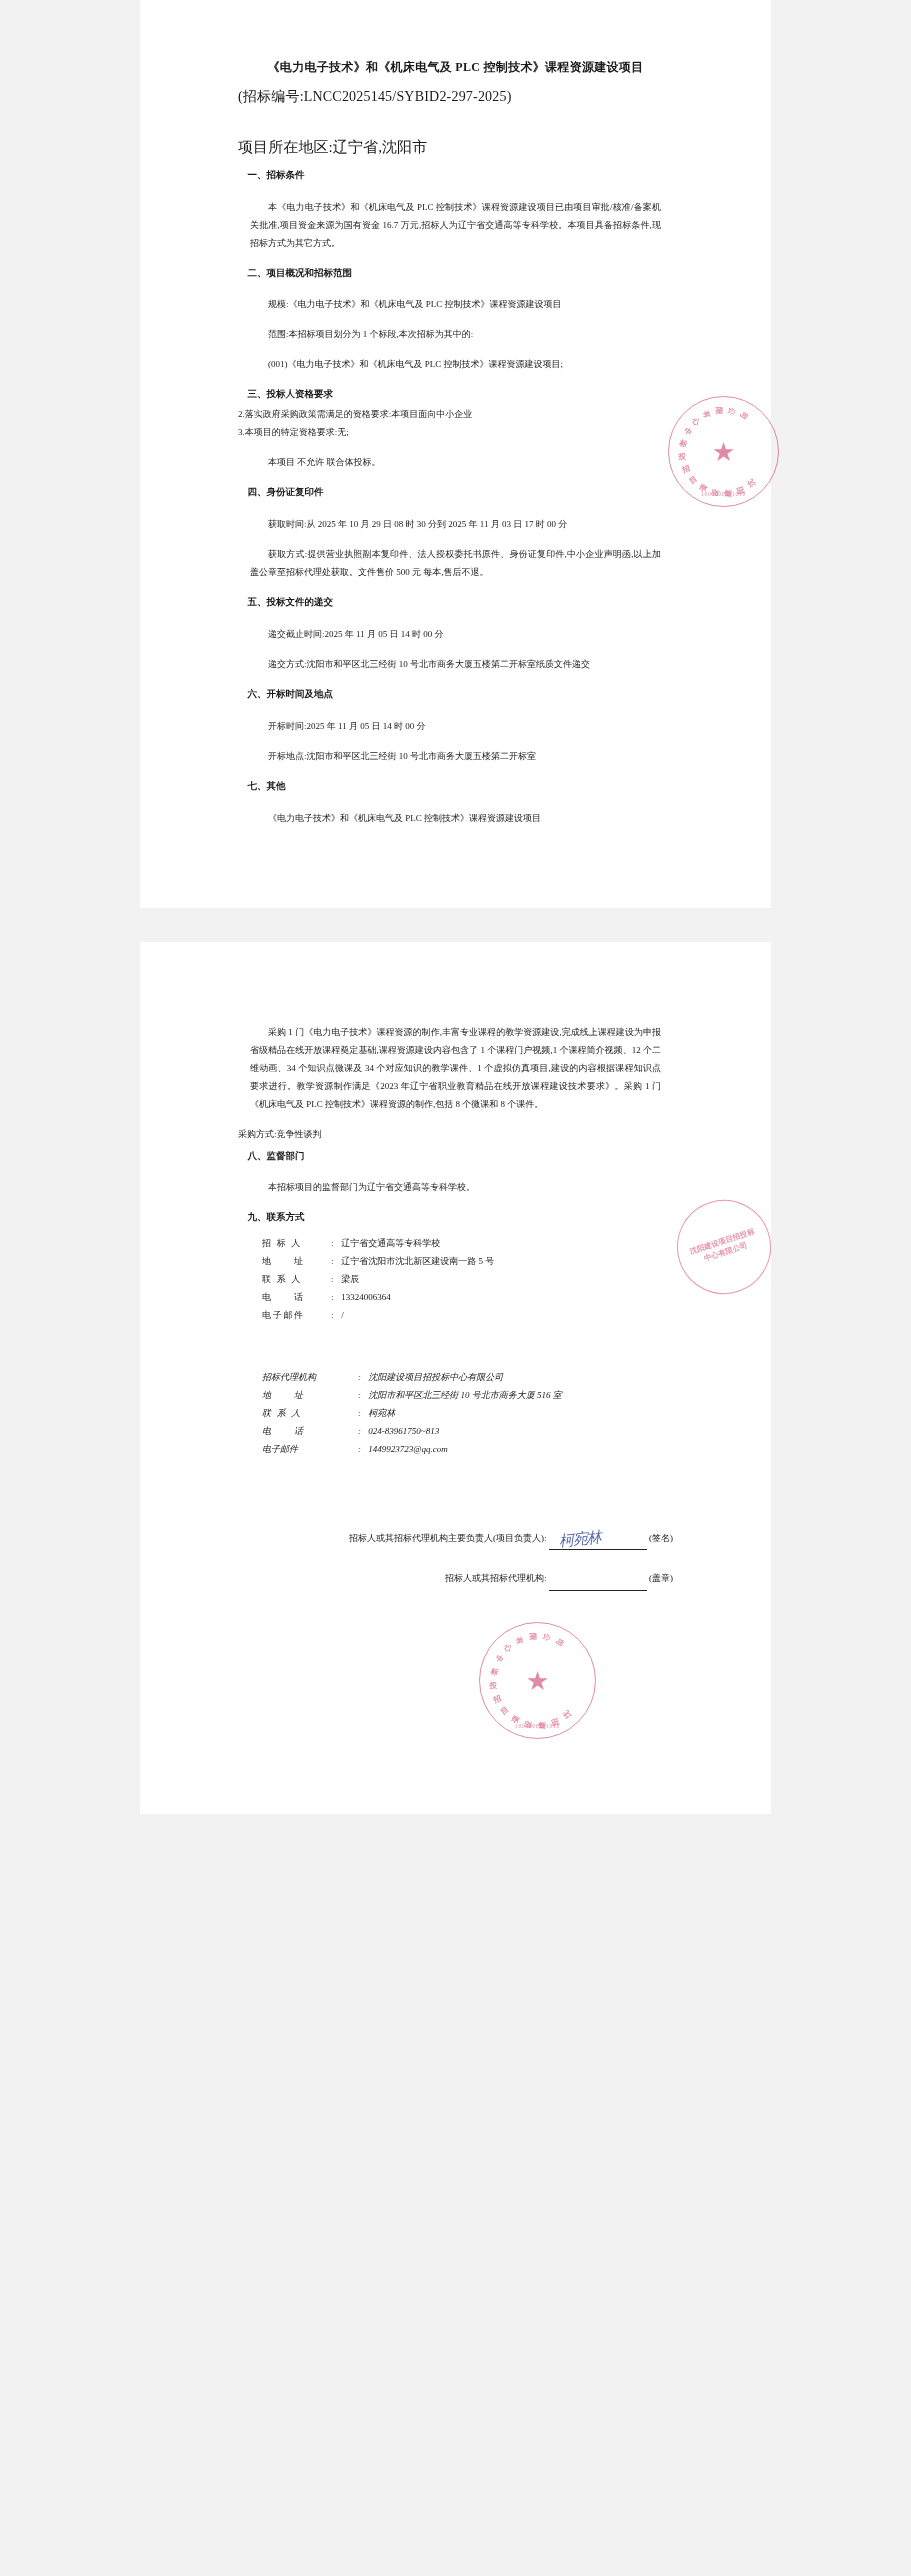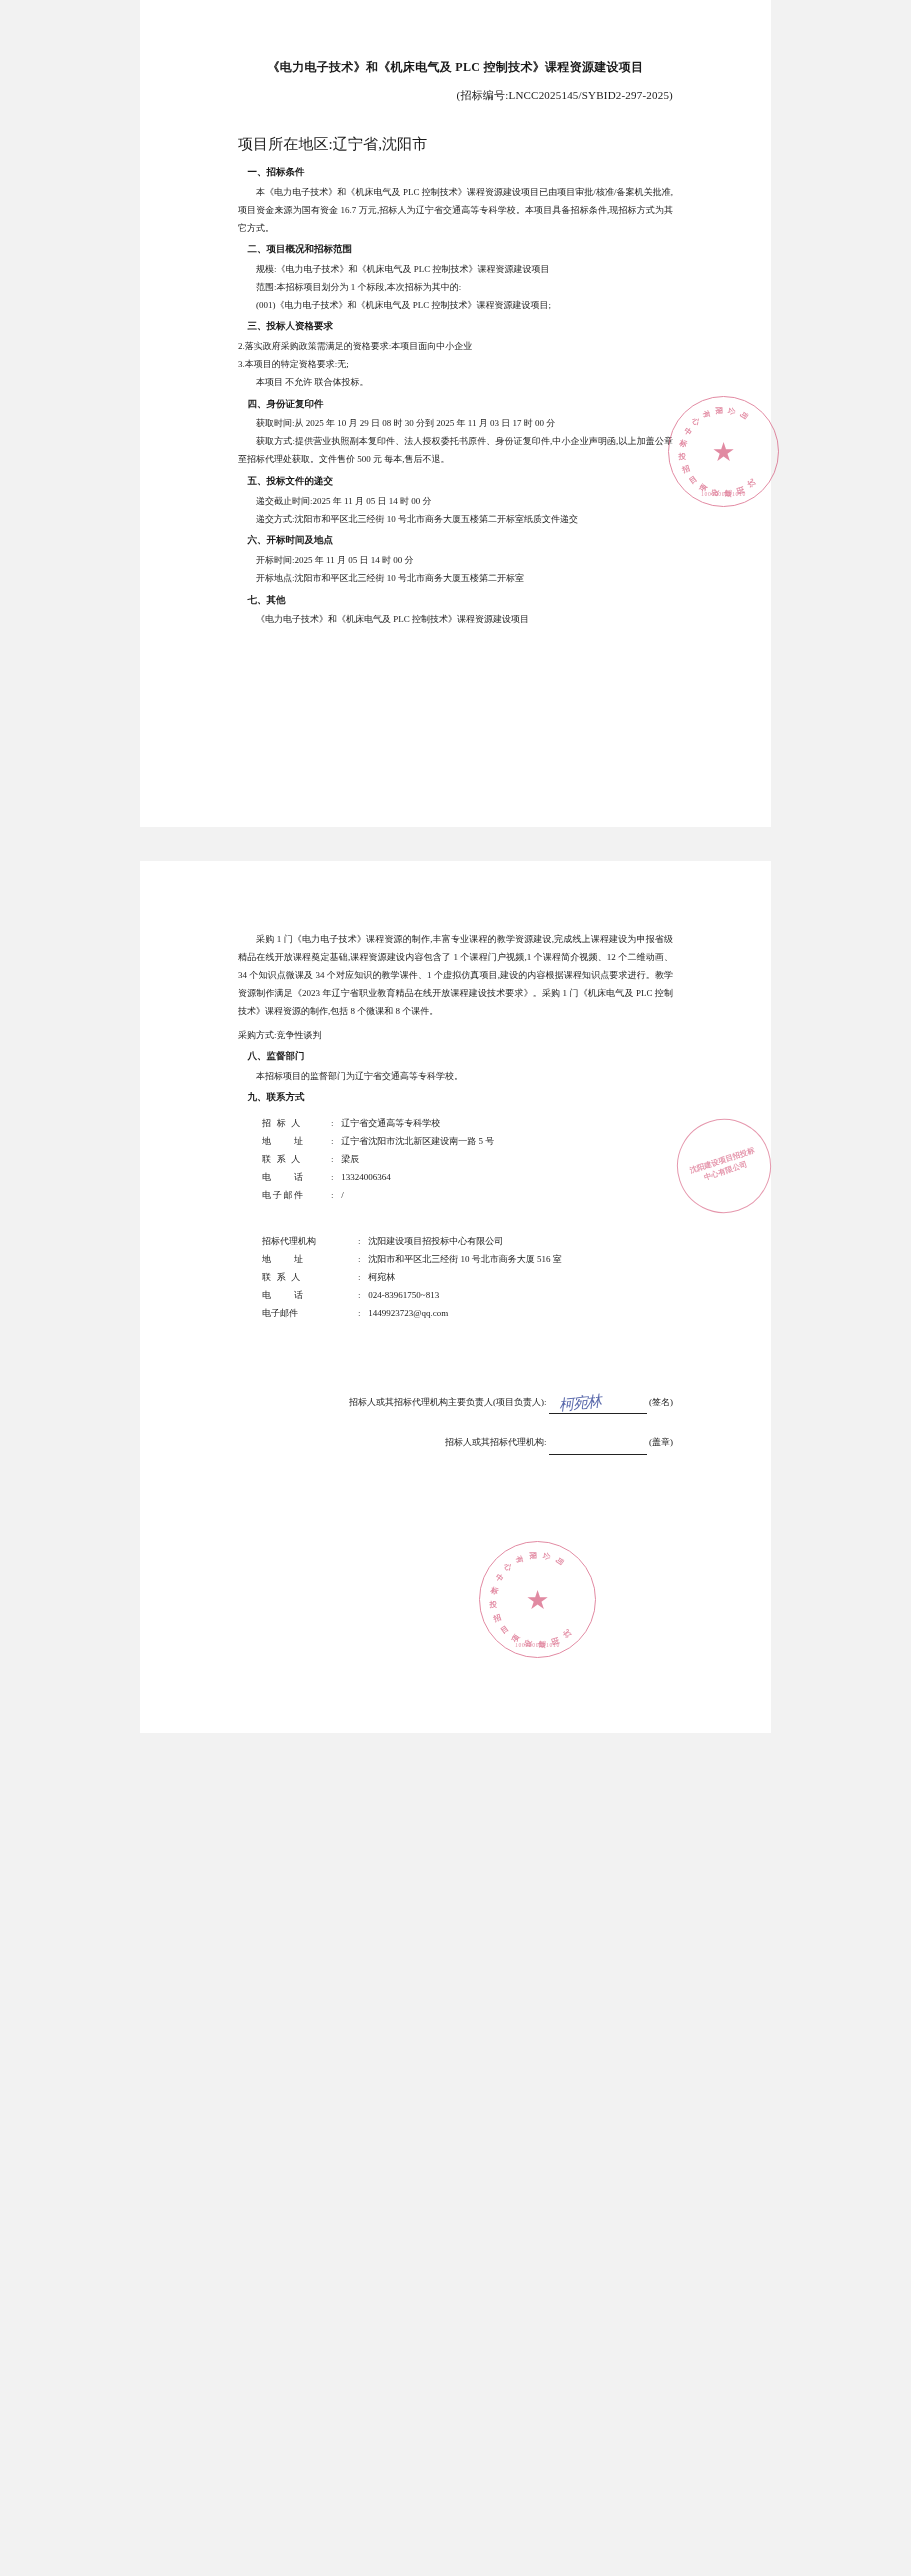"(招标编号:LNCC2025145/SYBID2-297-2025)" .doc-subtitle { font-size: 11px -> 14px; text-align: right -> left }
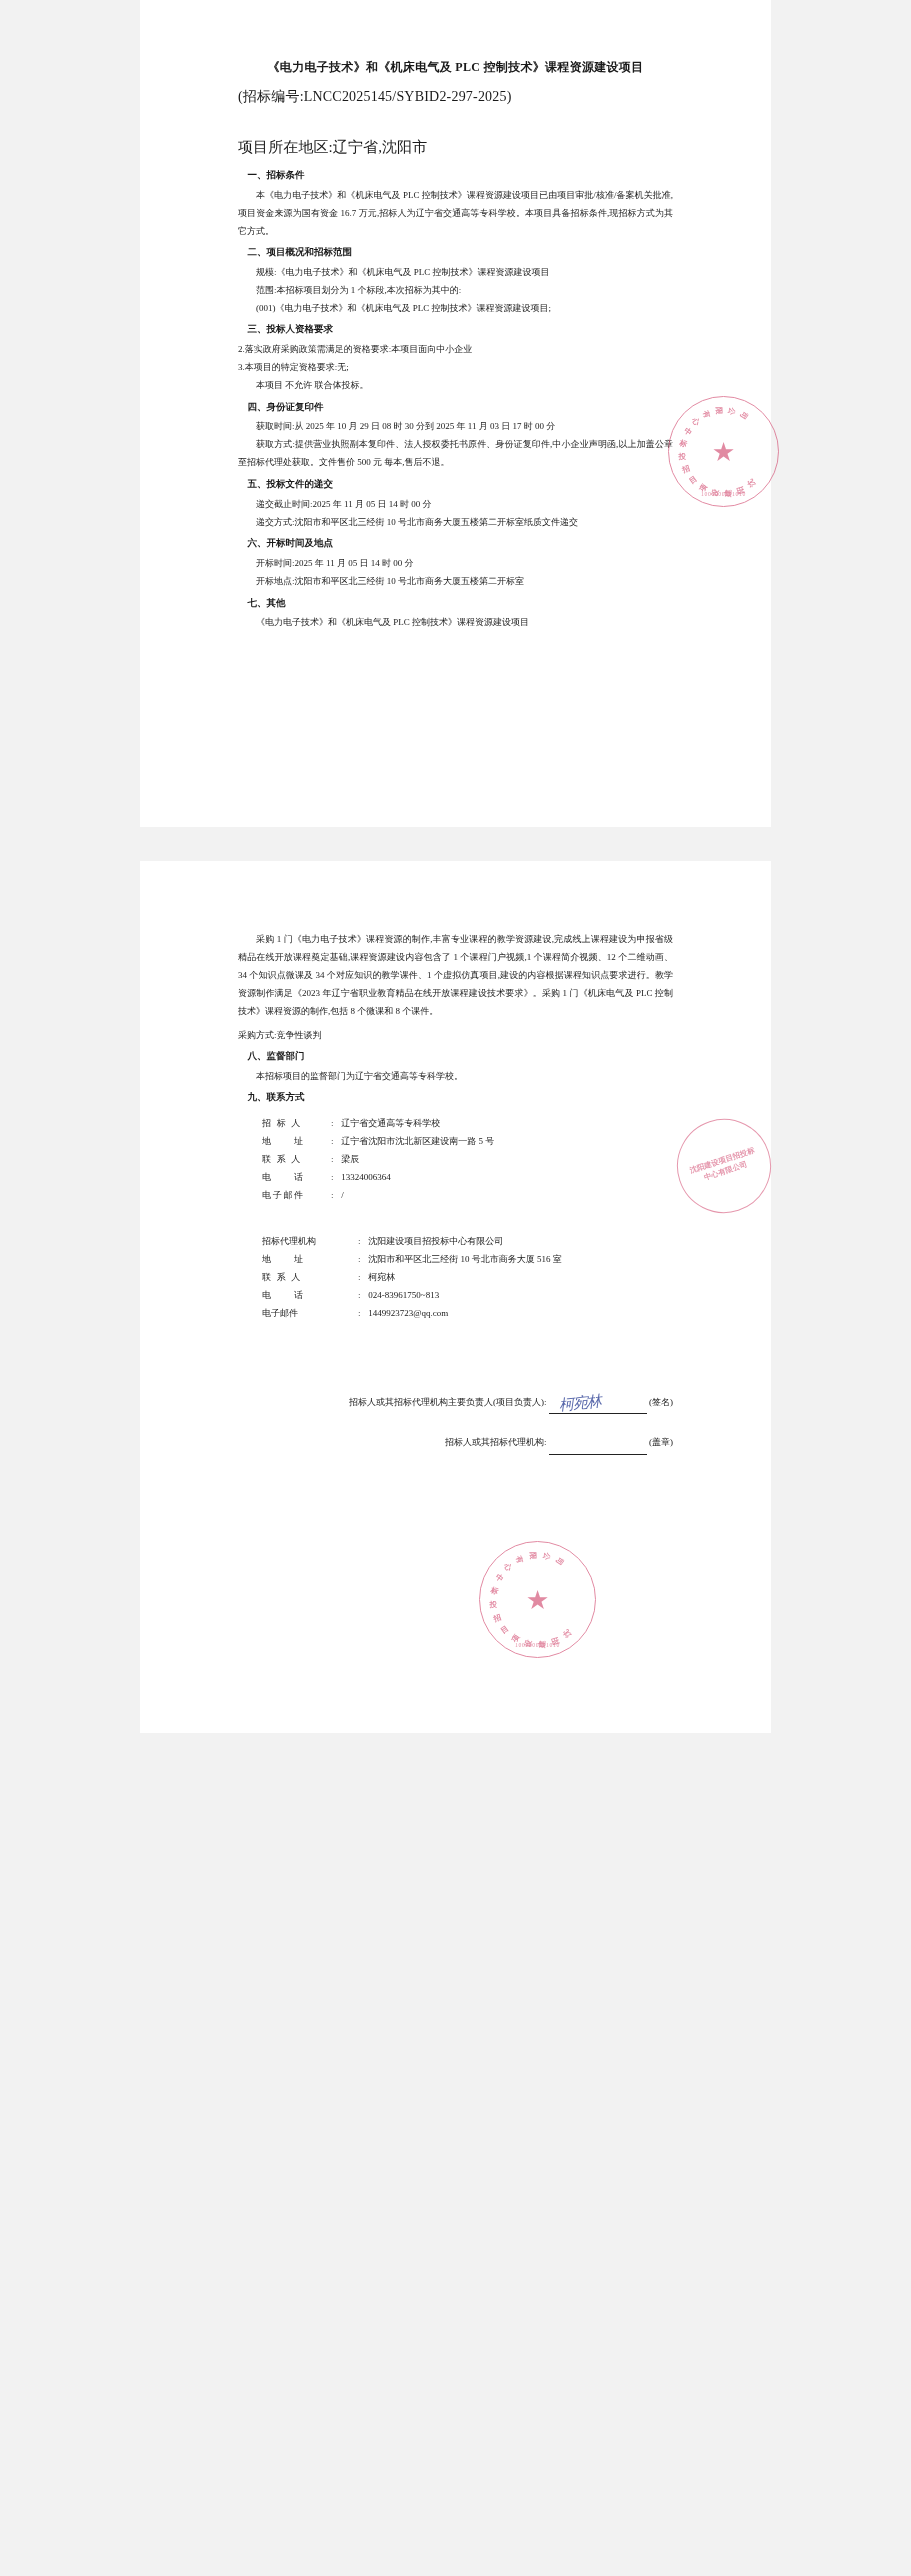"本《电力电子技术》和《机床电气及 PLC" .body-para { margin: 0 -> 12px }
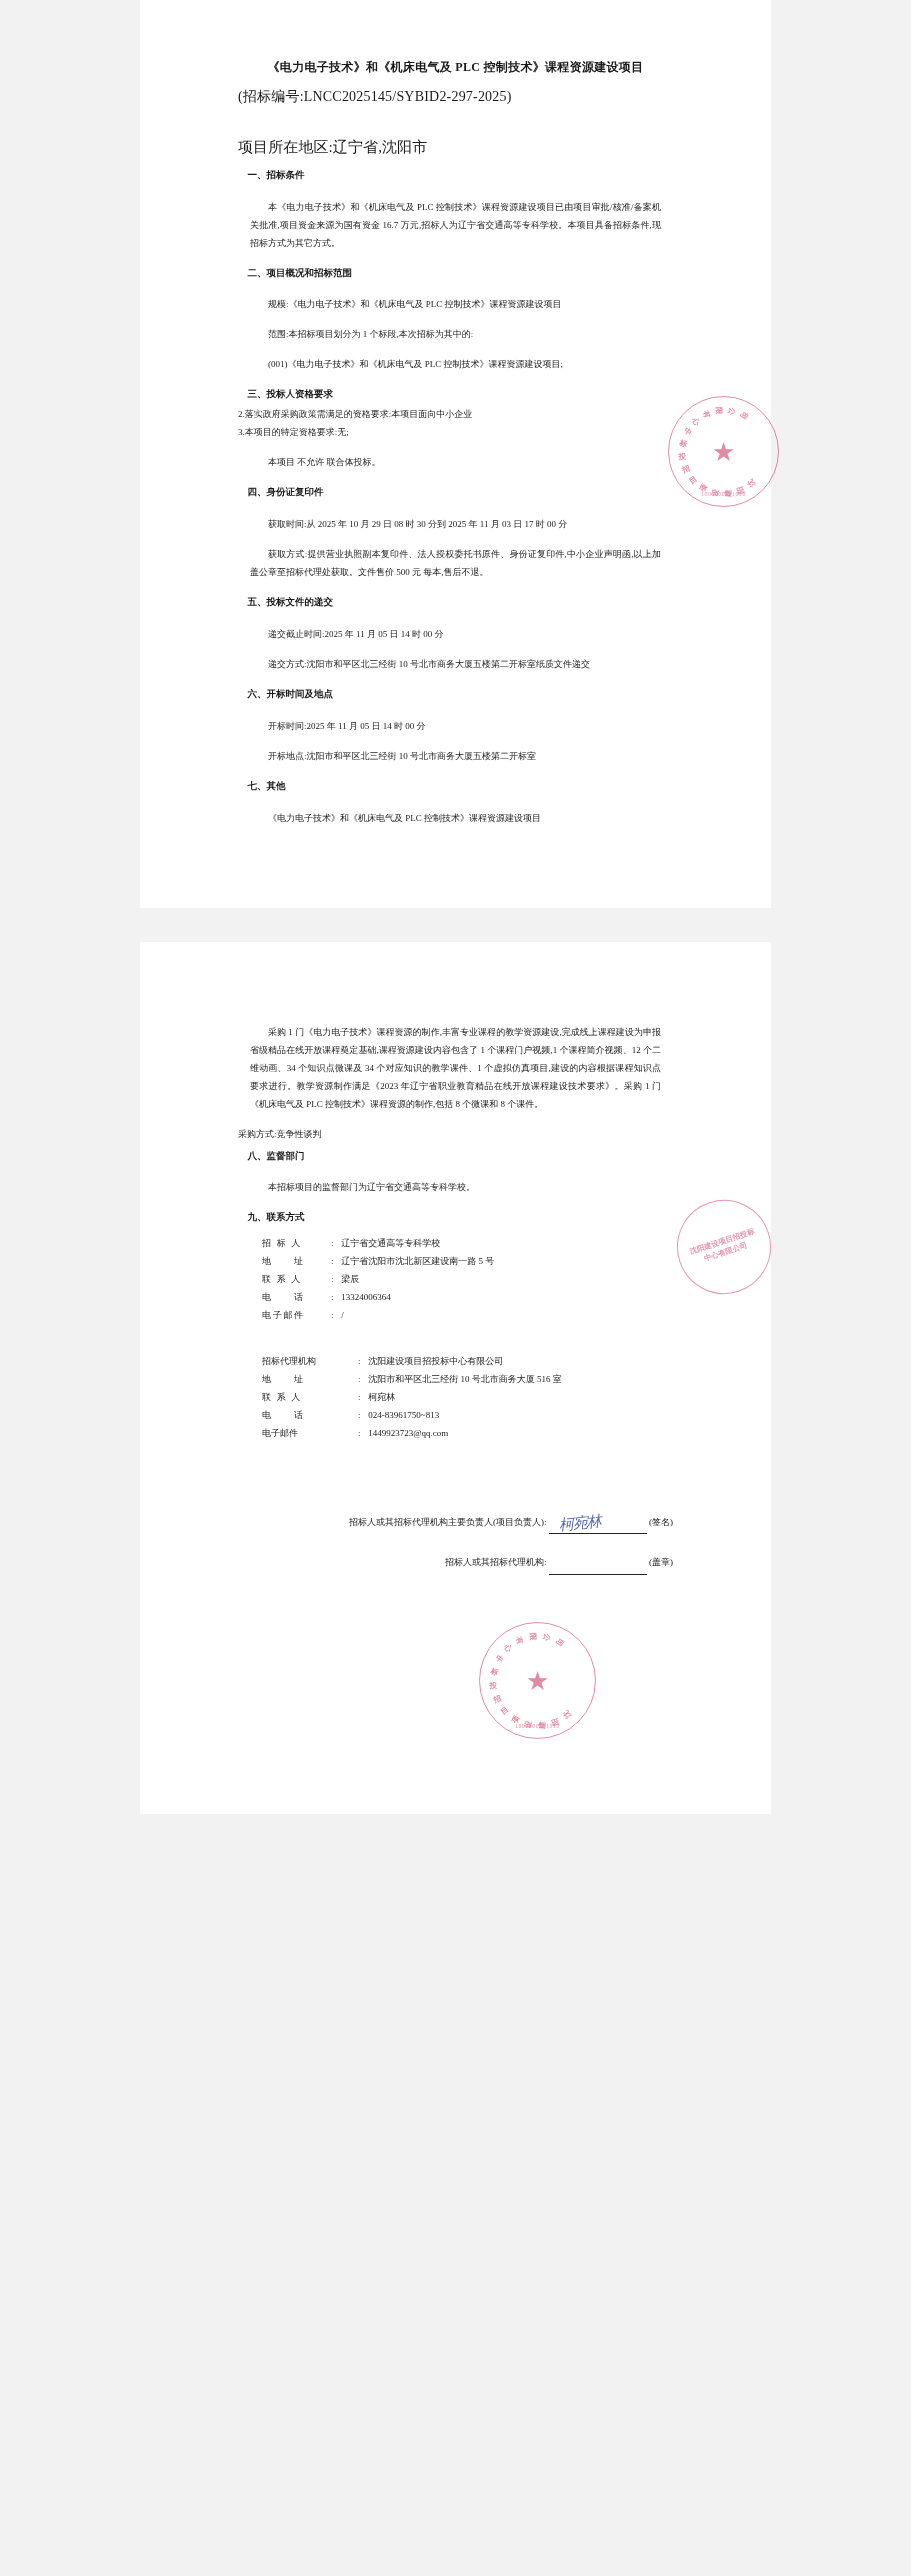"招标代理机构" div.contact-block { font-style: none -> italic; margin-top: 28px -> 44px }
